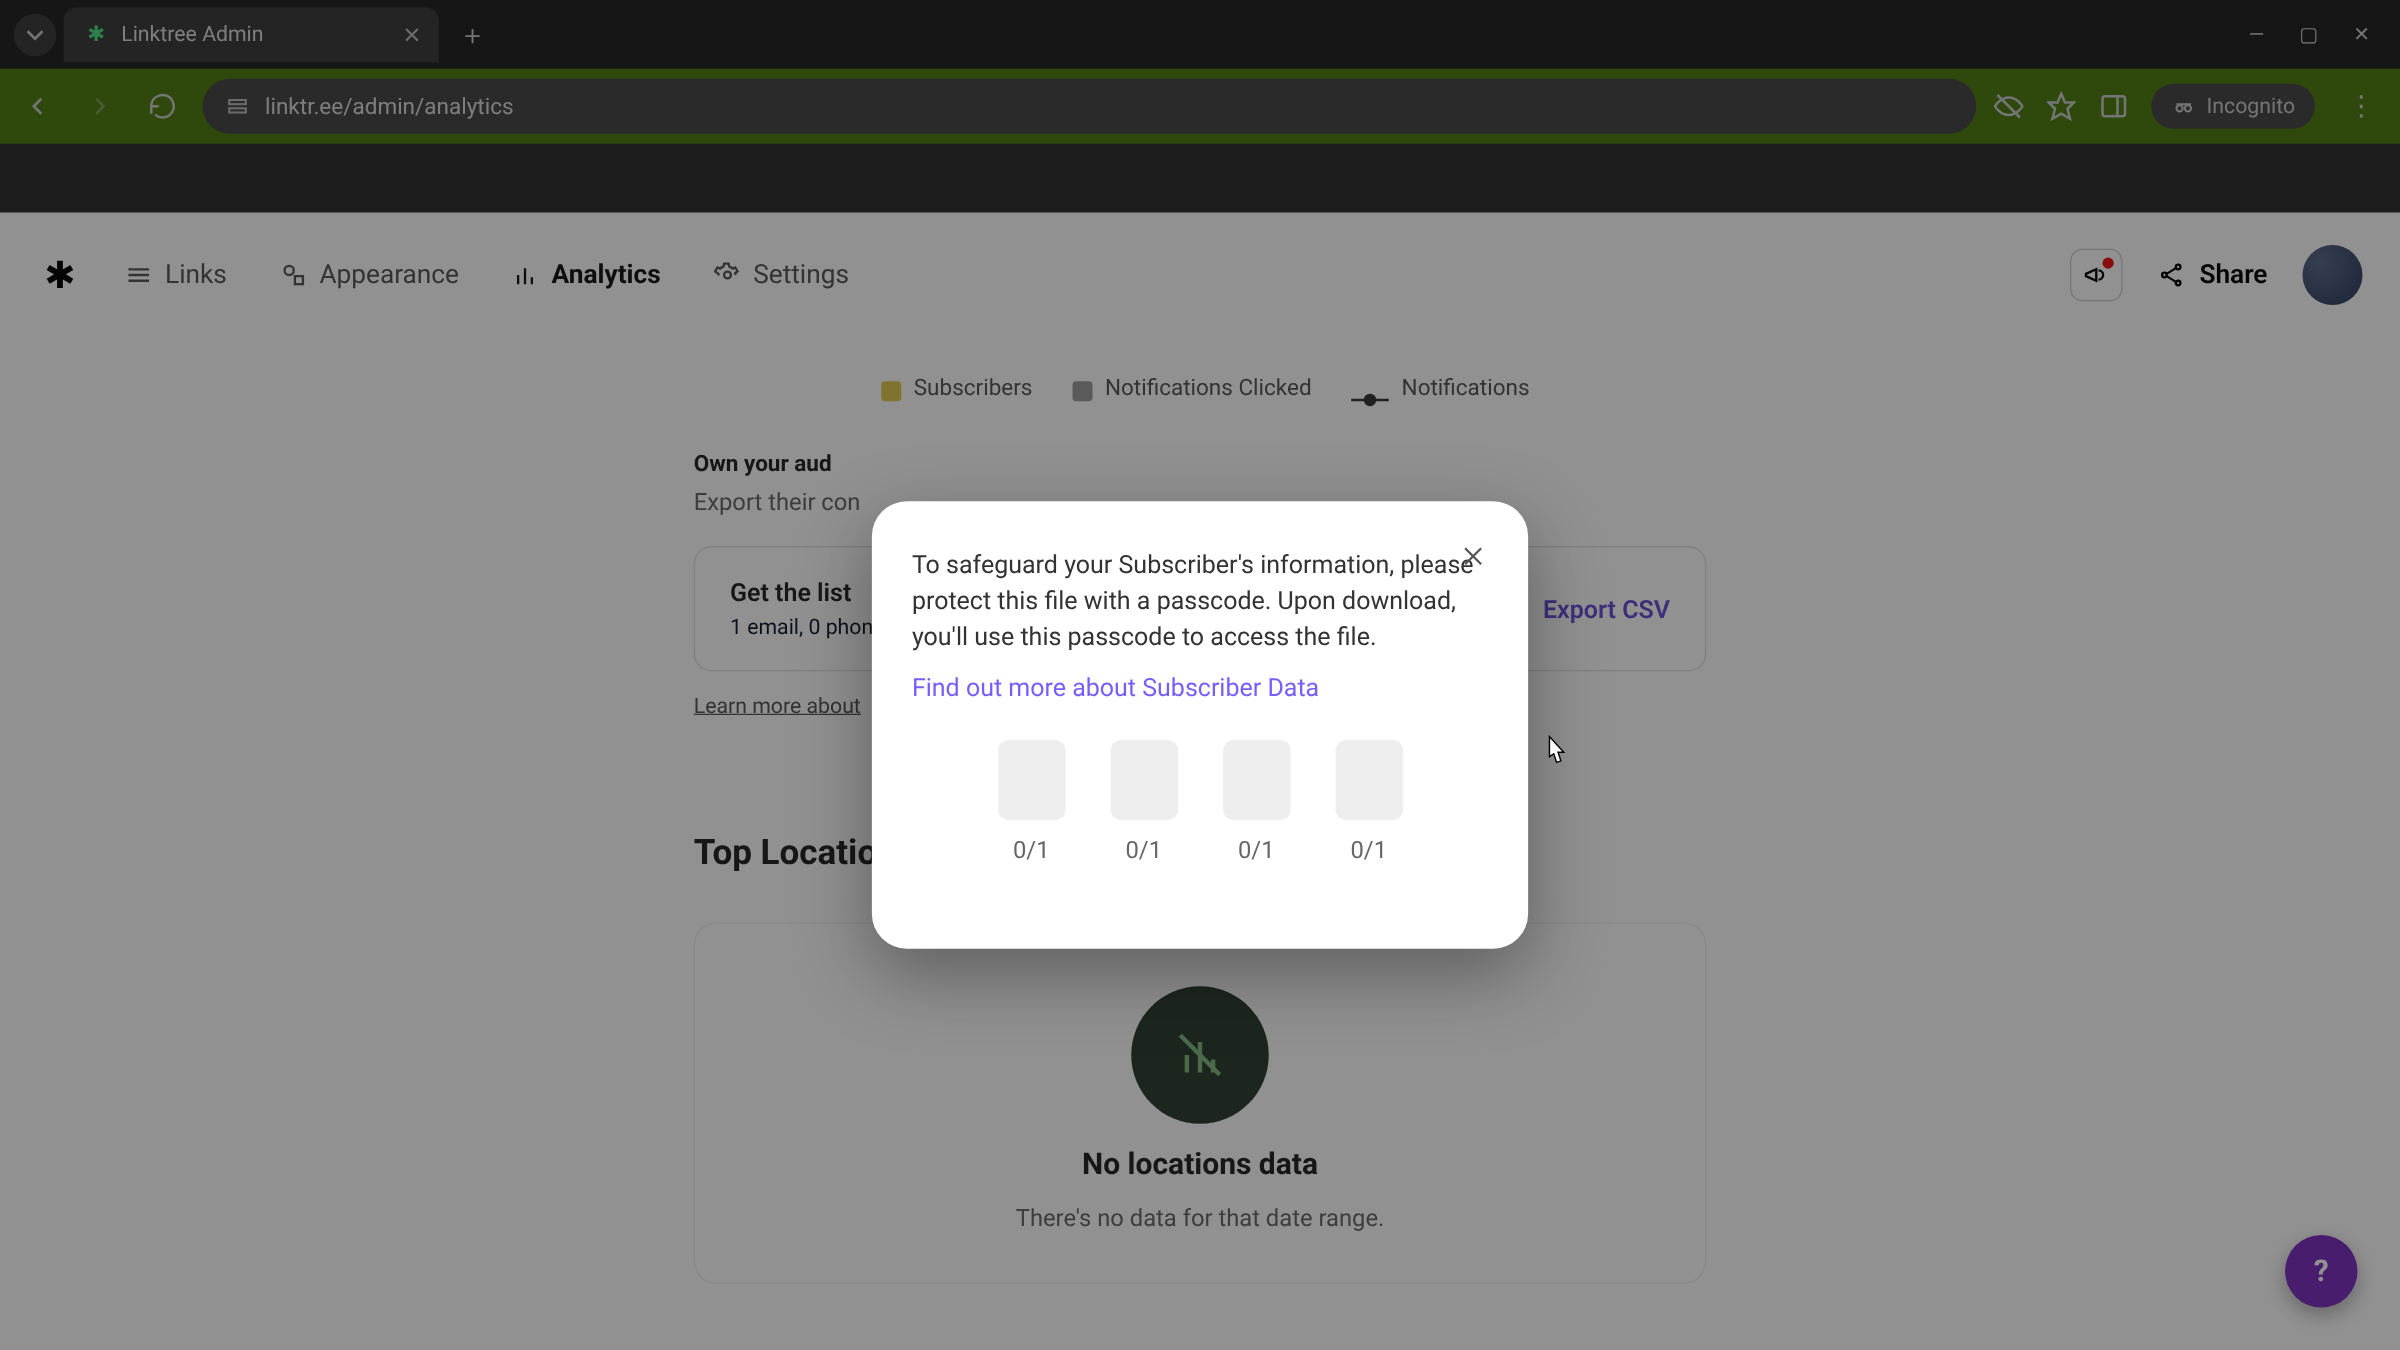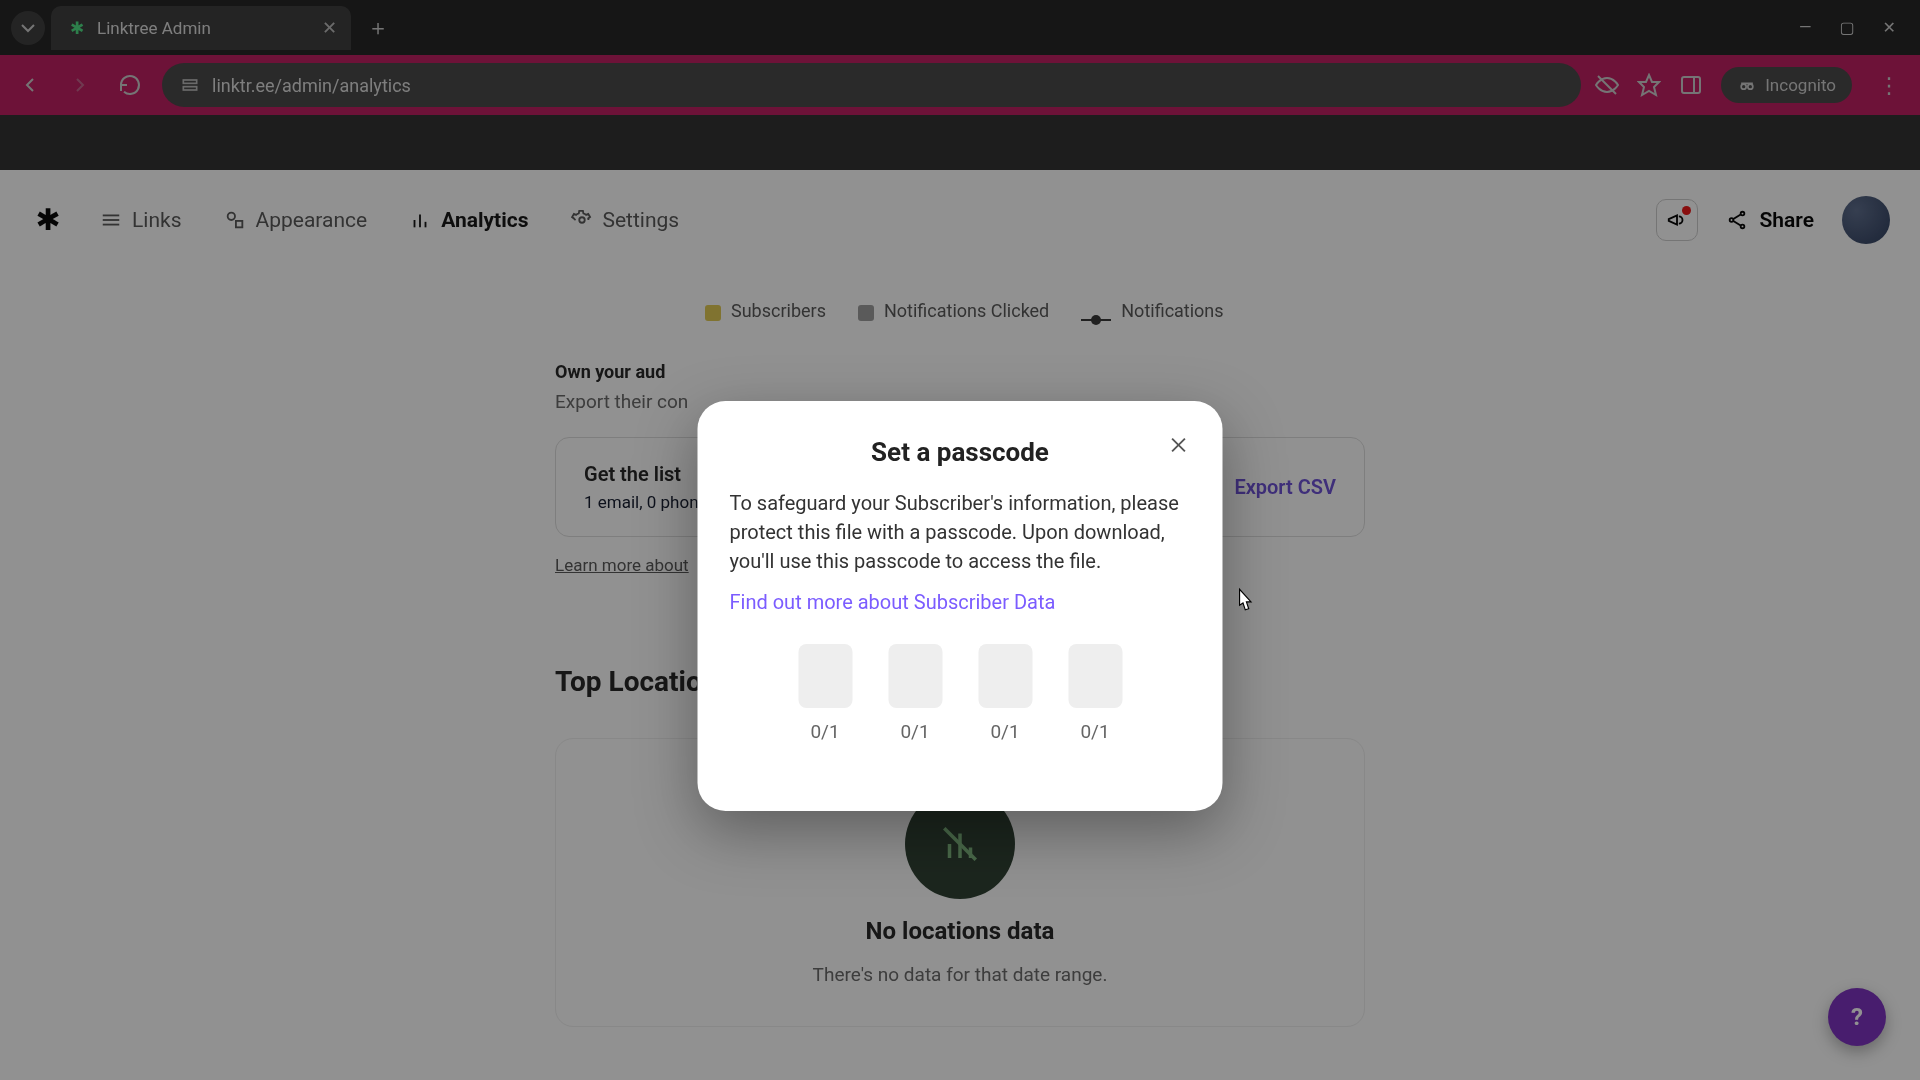"linktr.ee/admin/analytics" .addr-bar { background: #be185d -> #4d7c0f }
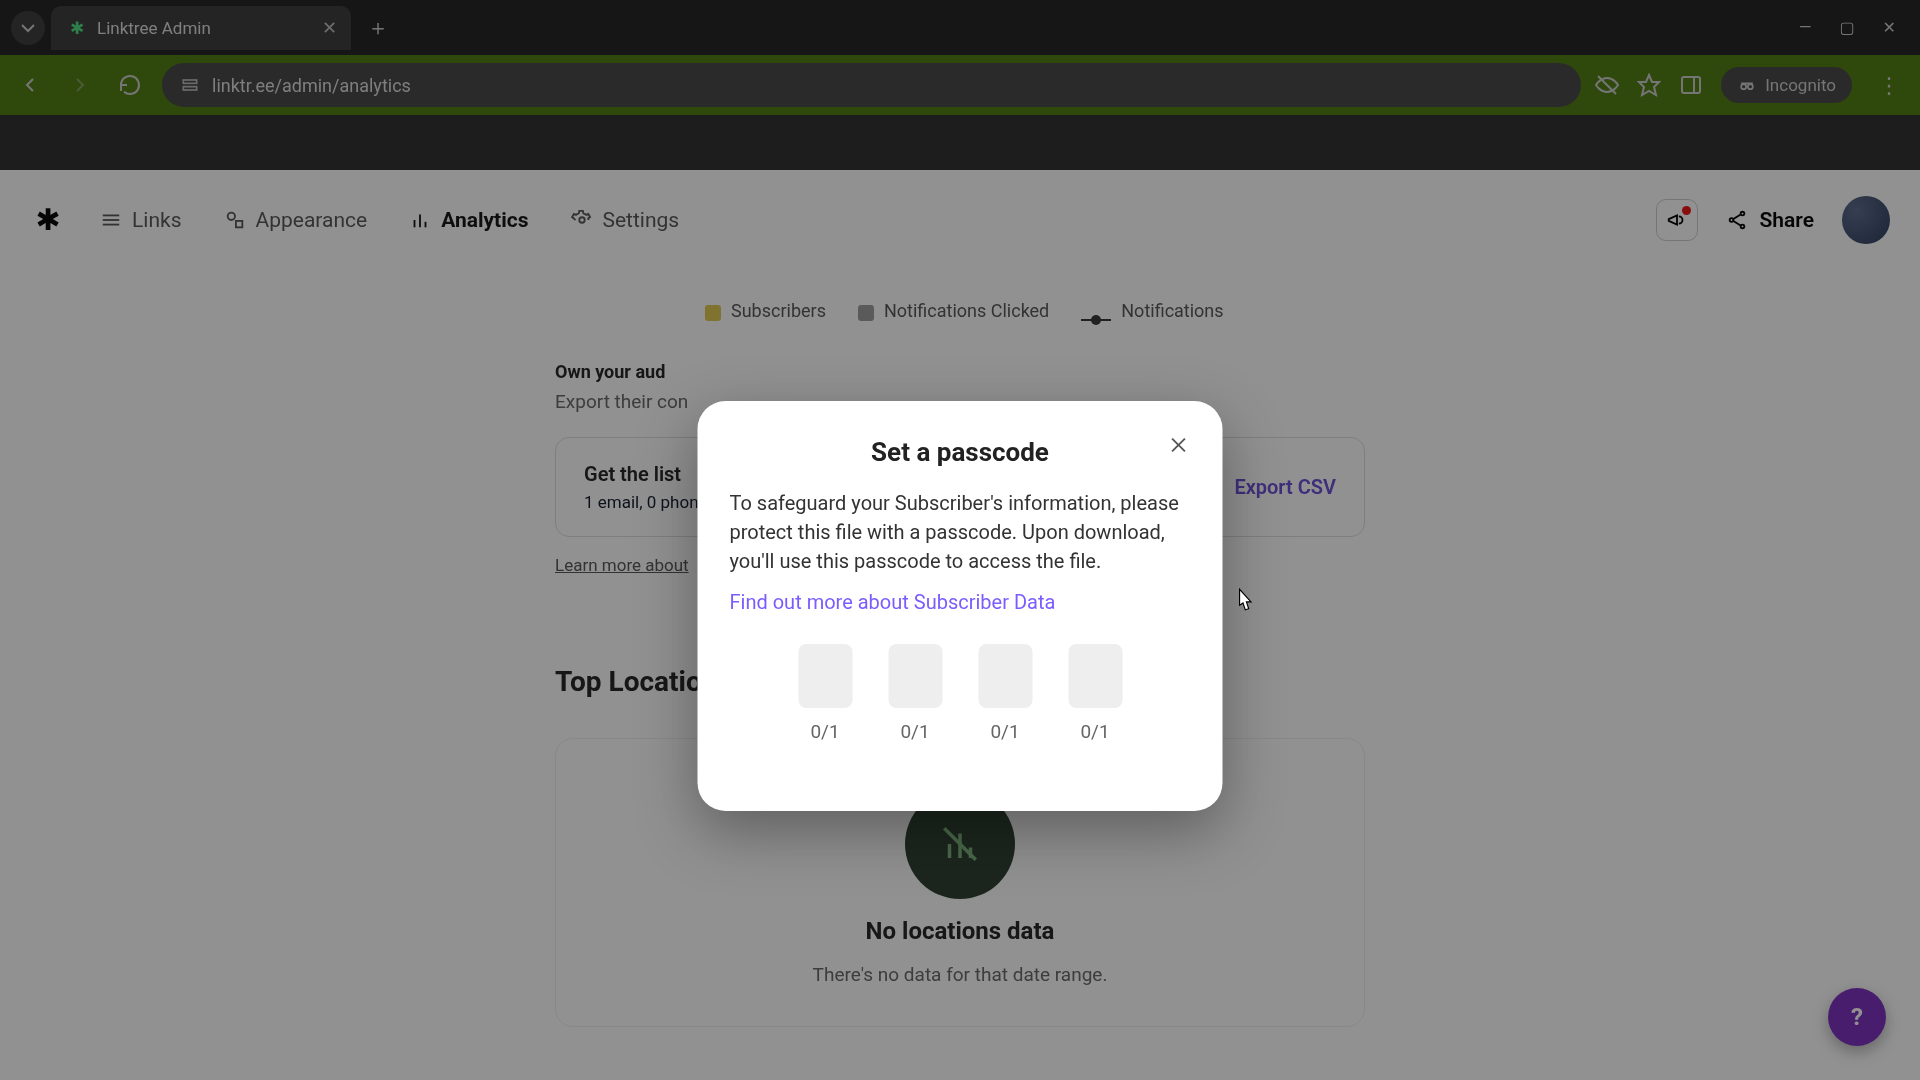"Set a passcode" div.modal-title { html: <div>Set a passcode</div> -> none }
